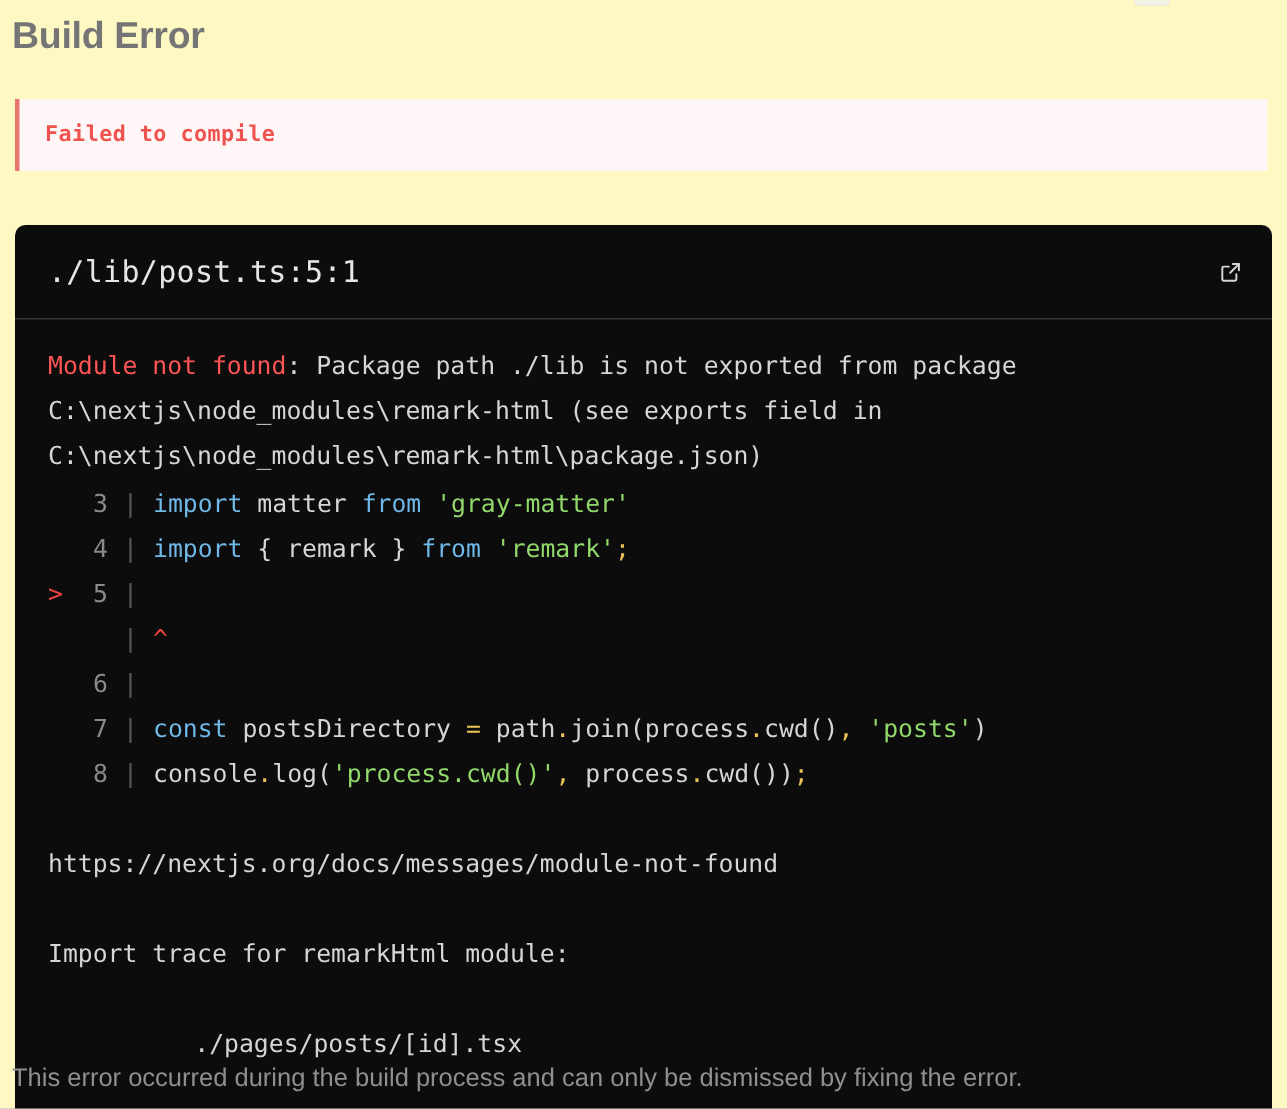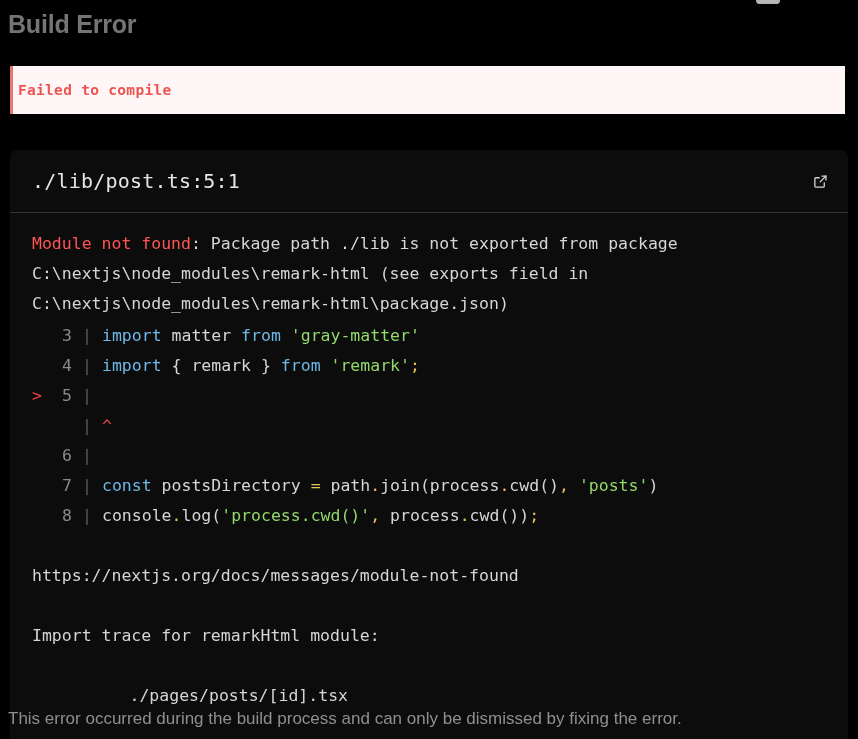"Build Error" .overlay-root { background: #000000 -> #fef9c3 }
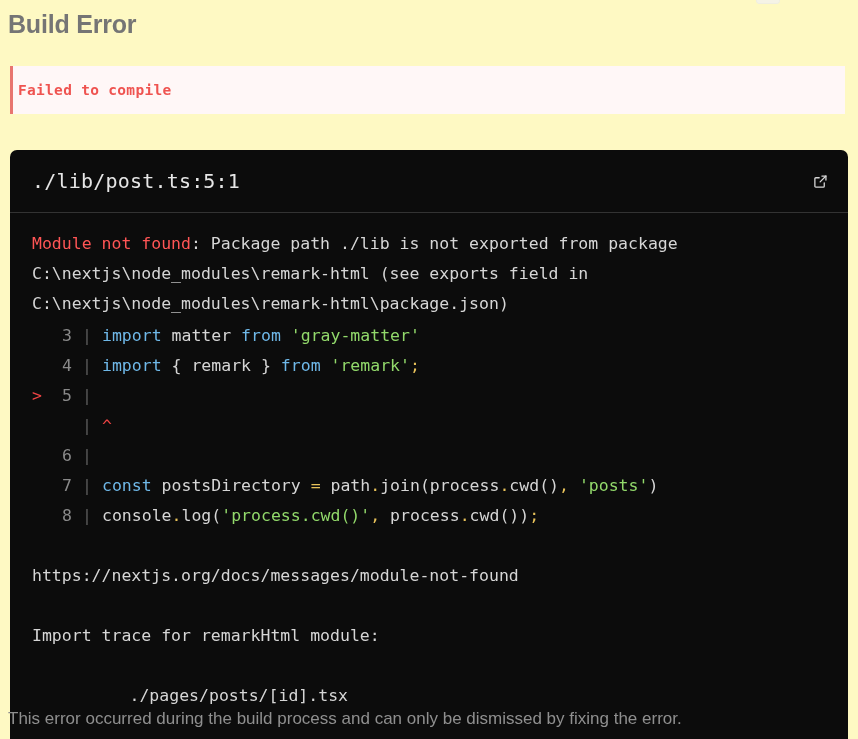"Failed to compile" .failed-banner-text { padding-left: 8px -> 20px }
